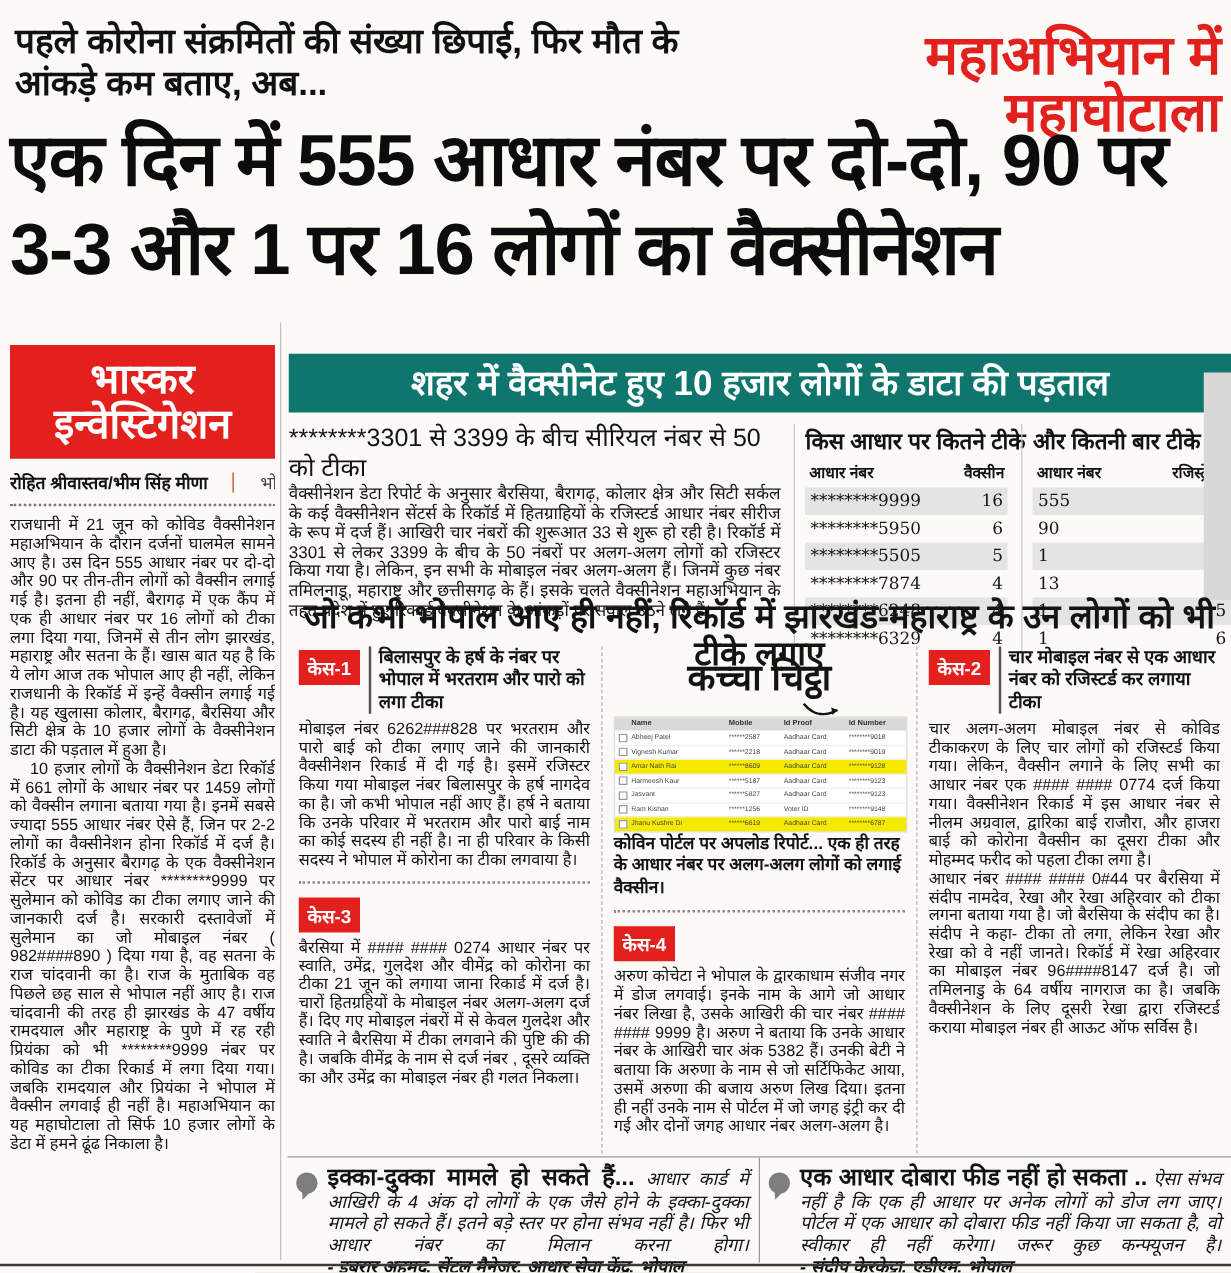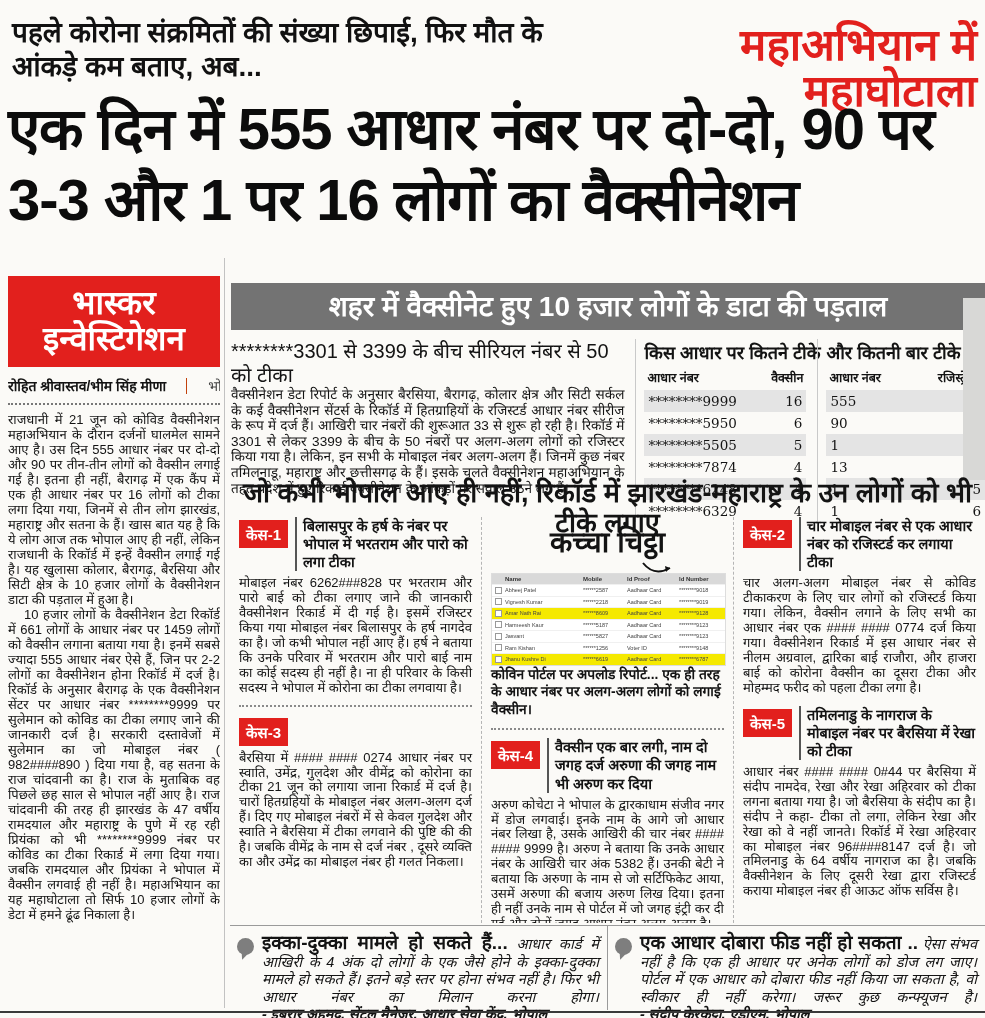"शहर में वैक्सीनेट हुए 10" .banner { background: #737373 -> #0f766e }
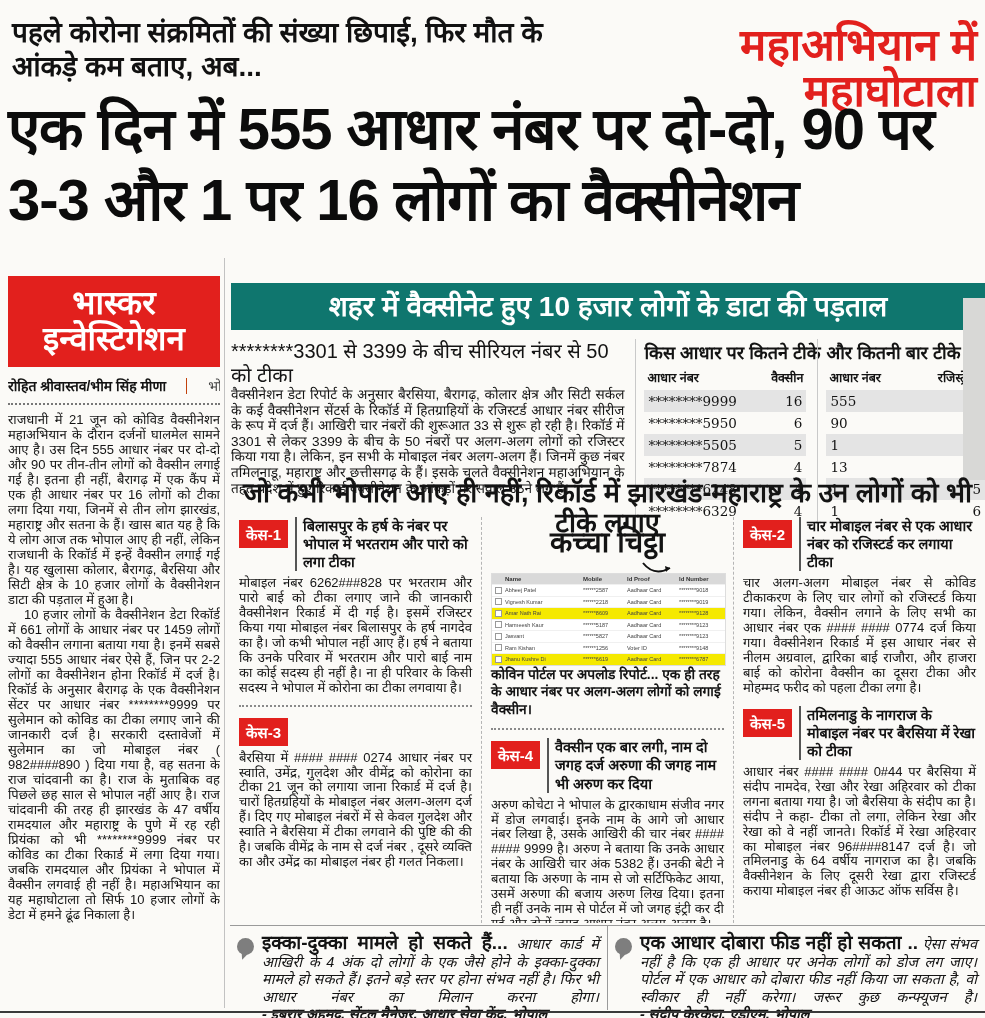"केस-5" div.case-head { html: <div> <span>केस-5</span> <span>तमिलनाडु के नागराज के मोबाइल नंबर पर बैरसिया में रेखा को टीका</span> </div> -> none }
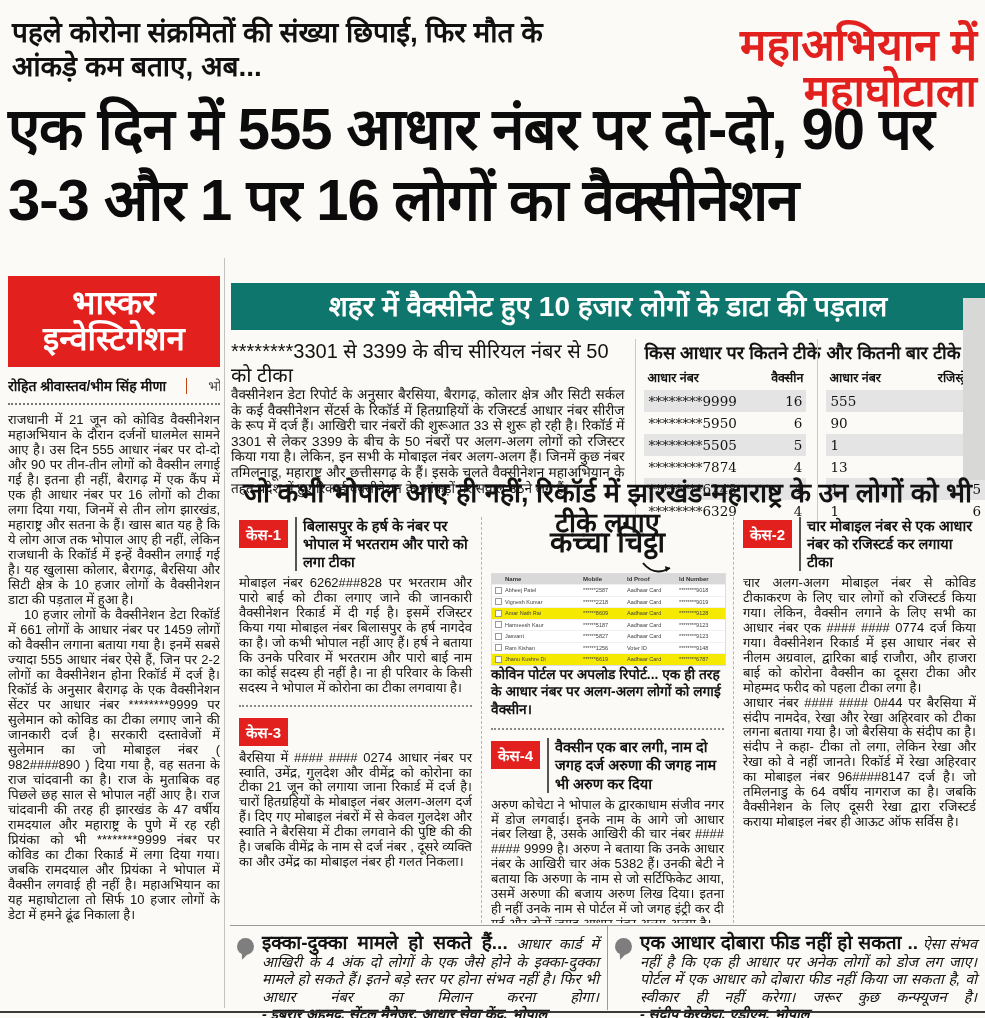"वैक्सीन एक बार लगी, नाम" span.ctitle { html: <span>वैक्सीन एक बार लगी, नाम दो जगह दर्ज अरुणा की जगह नाम भी अरुण कर दिया</span> -> none }
